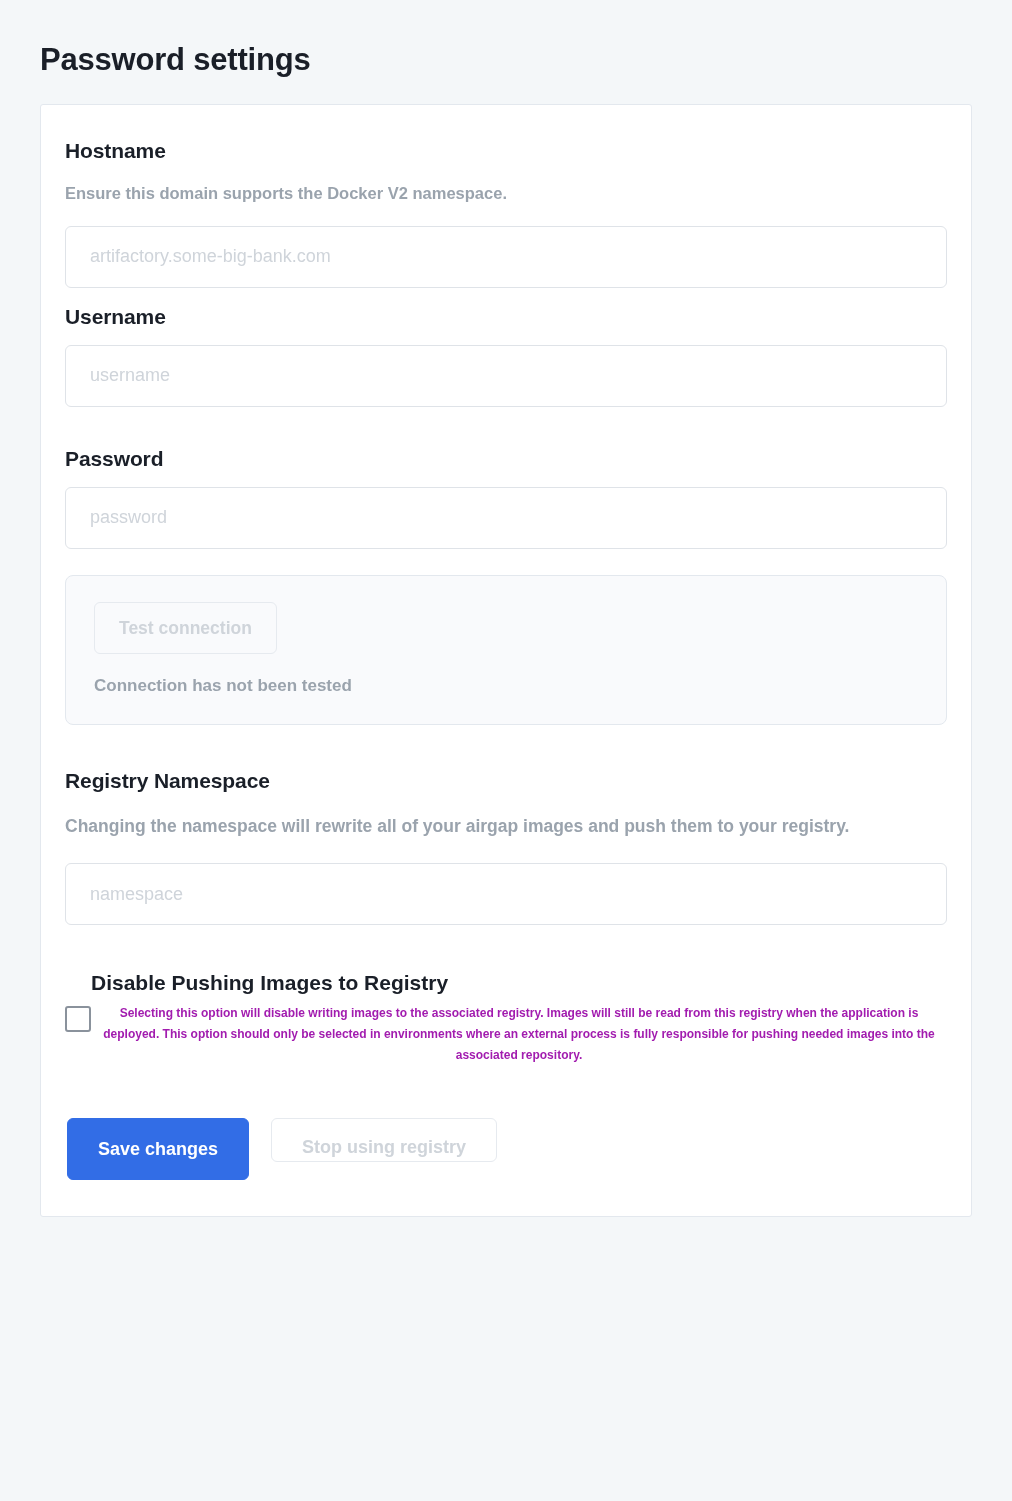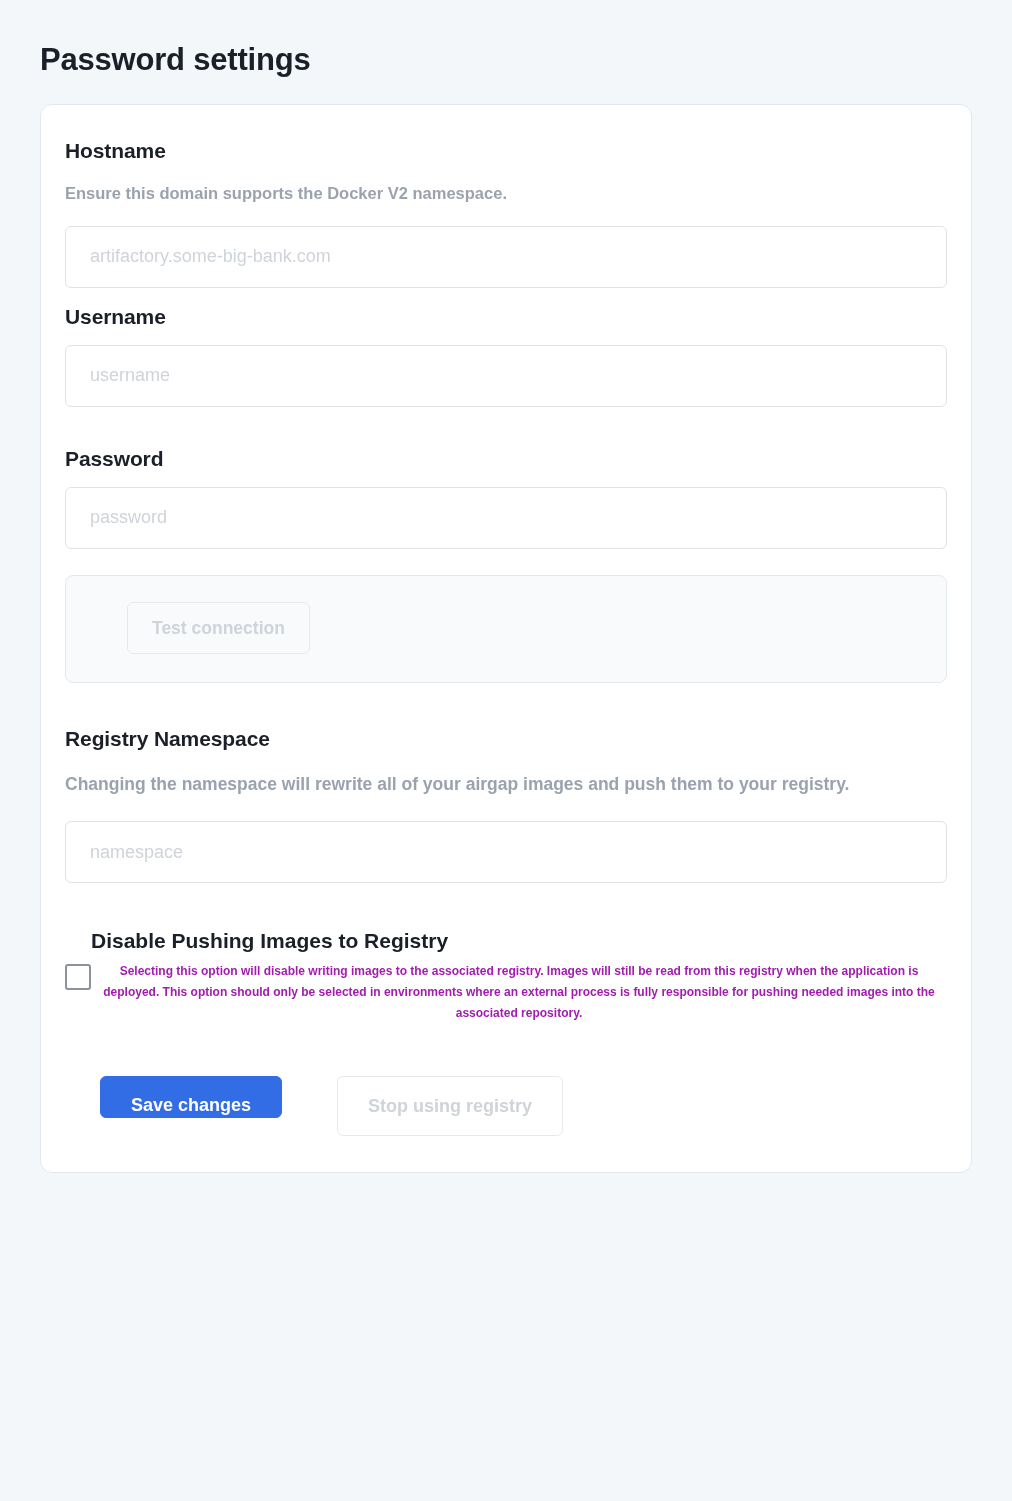"Hostname" .card { border-radius: 12px -> 3px }
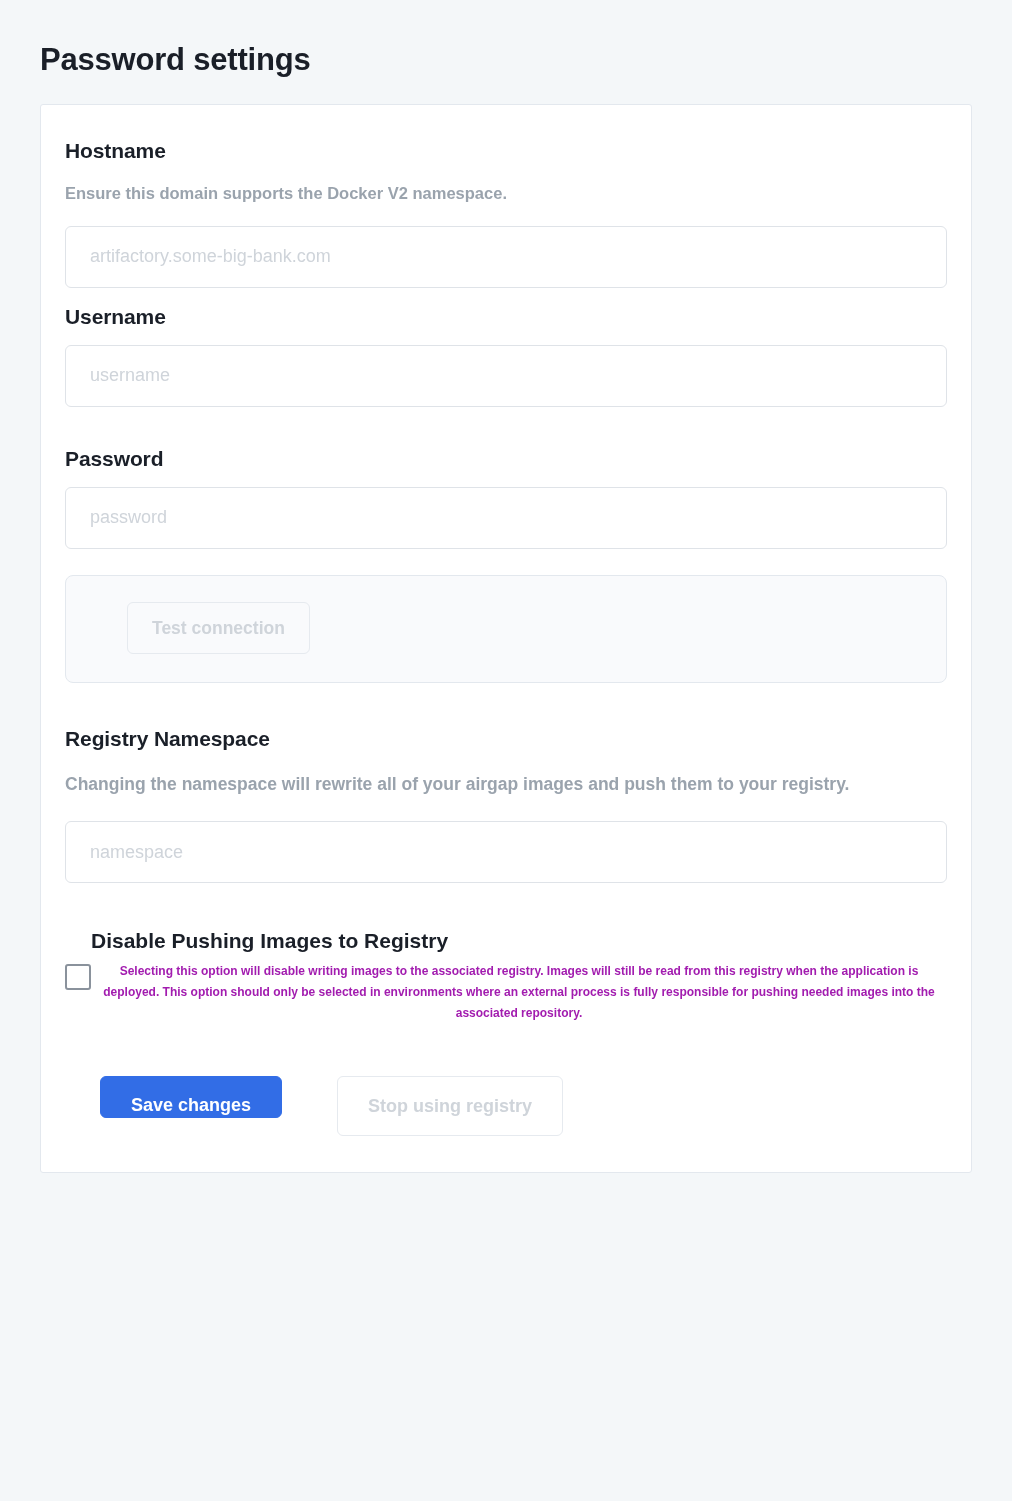"Test connection" .btn { margin-left: 33px -> none }
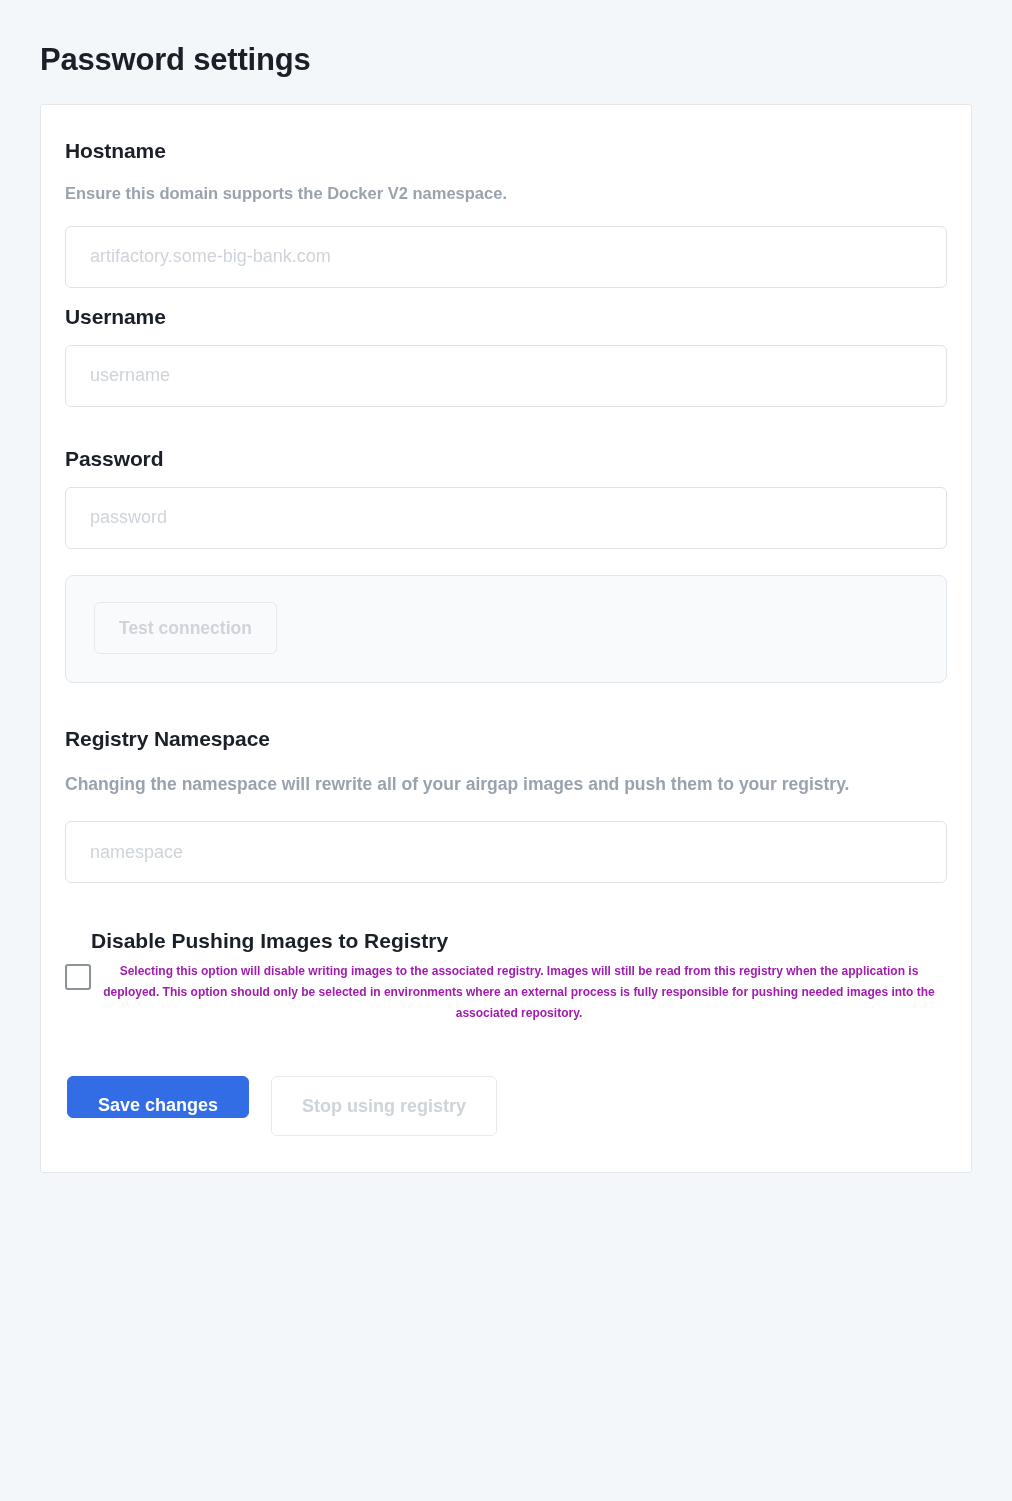"Connection has not been tested" div.test-status { html: none -> <div>Connection has not been tested</div> }
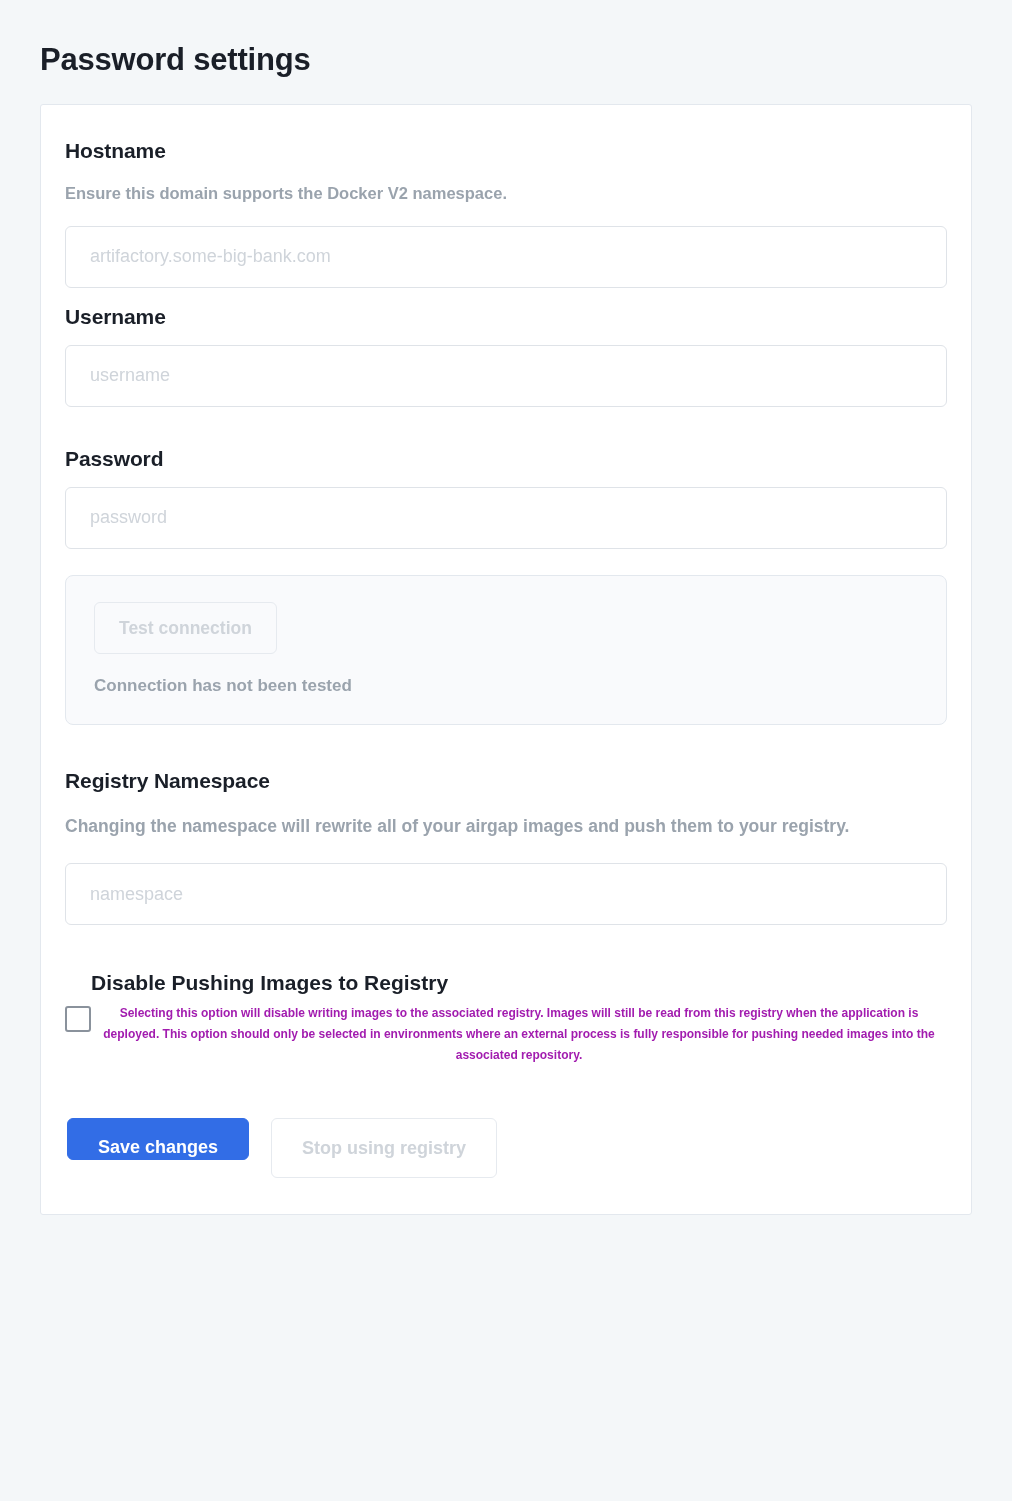"Save changes" .btn-primary { height: 42px -> 62px }
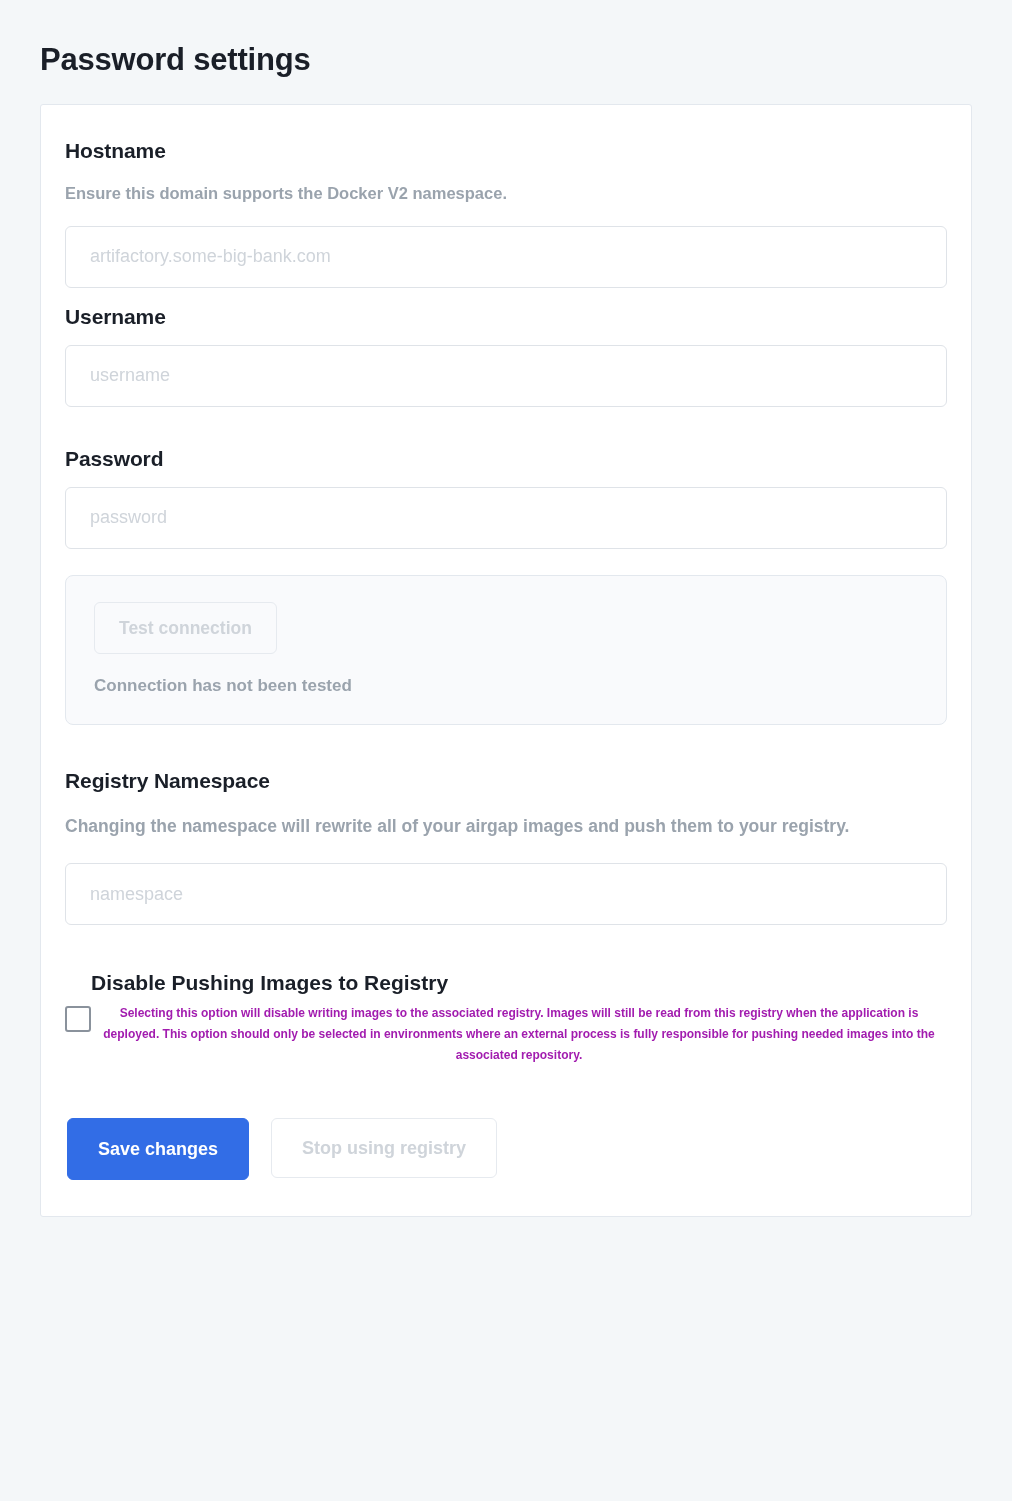"Stop using registry" .btn-secondary { height: 60px -> 44px }
